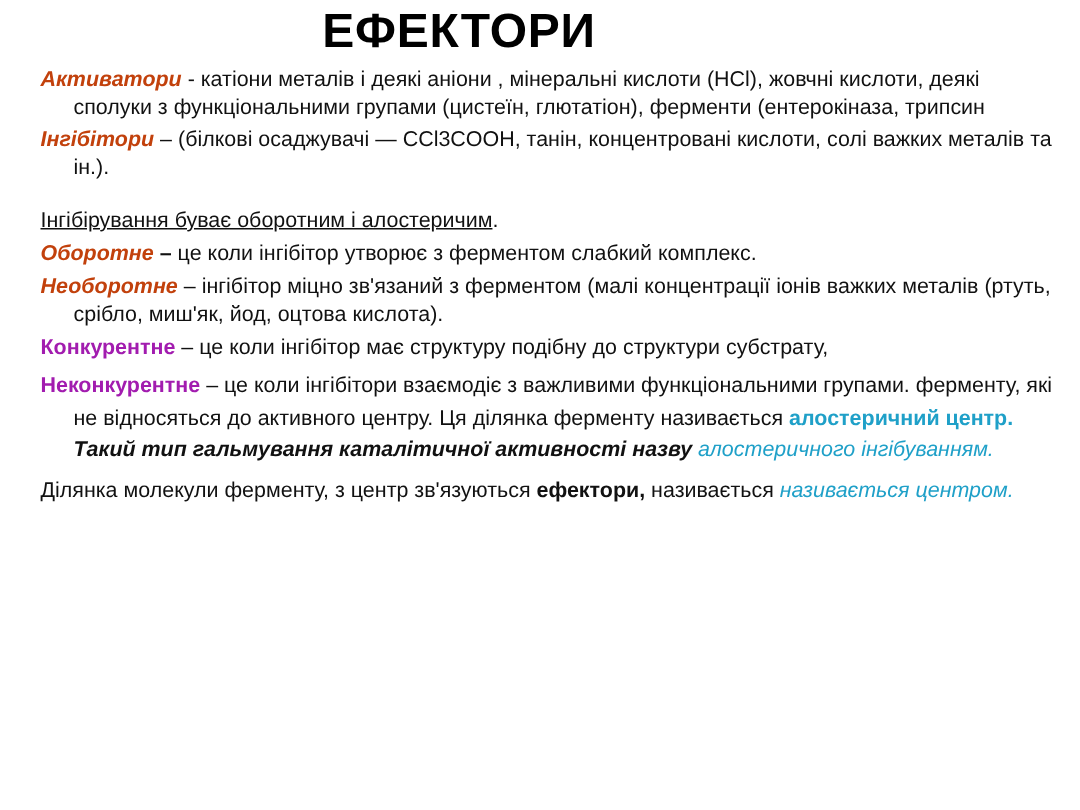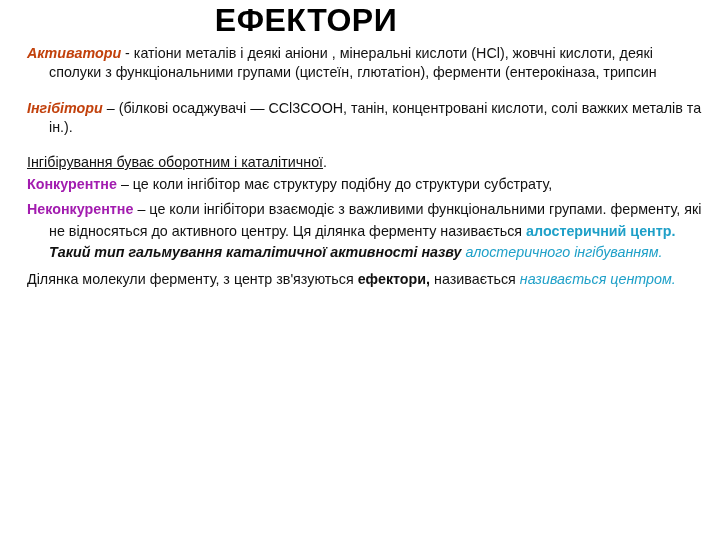"Інгібітори – (білкові осаджувачі —" .gap-lg { margin-top: 17px -> 2px }
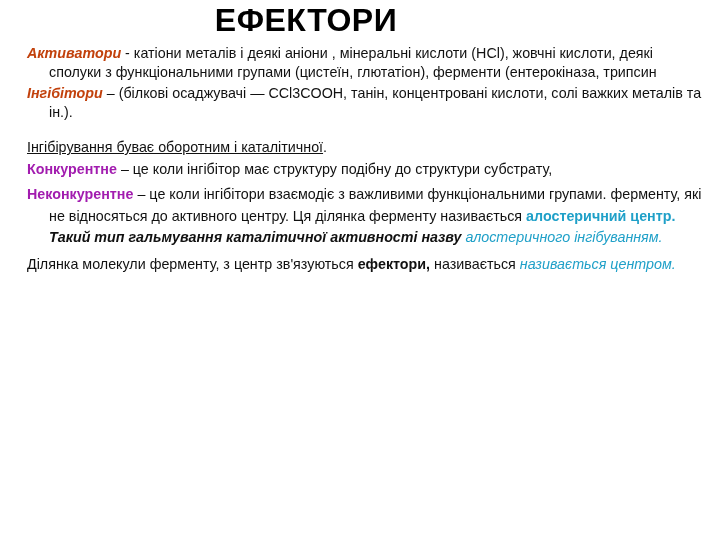"Інгібірування буває оборотним і" span.underline-bold { text: каталітичної -> алостеричим }
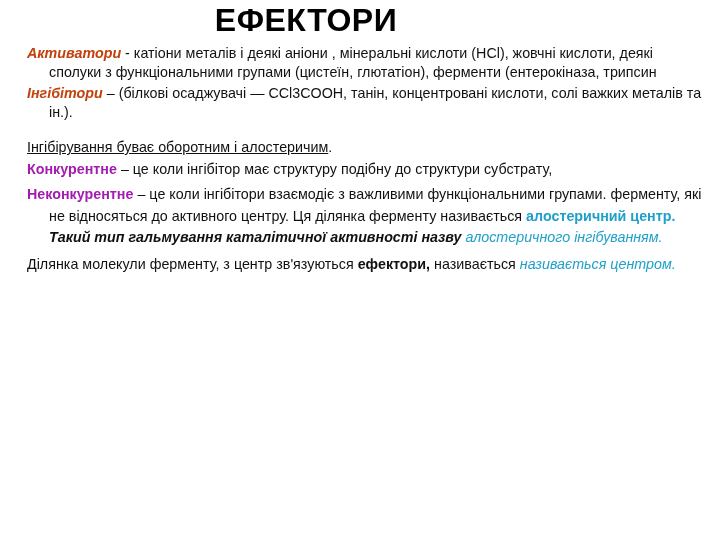"Оборотне – це коли інгібітор" p.para { html: none -> <p> <span>Оборотне</span><span> – </span><span>це коли інгібітор утворює з ферментом слабкий комплекс.</span> </p> }
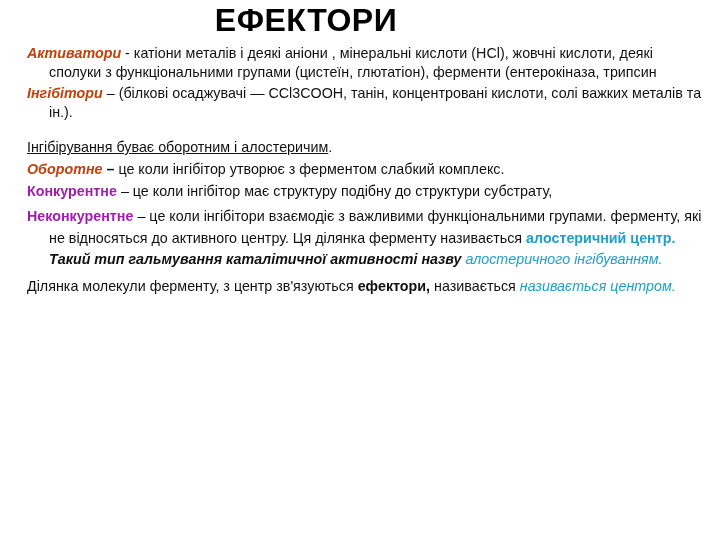"Необоротне – інгібітор міцно зв'язаний" p.para { html: none -> <p> <span>Необоротне</span><span> – інгібітор міцно зв'язаний з ферментом (малі концентрації іонів важких металів (ртуть, срібло, миш'як, йод, оцтова кислота).</span> </p> }
